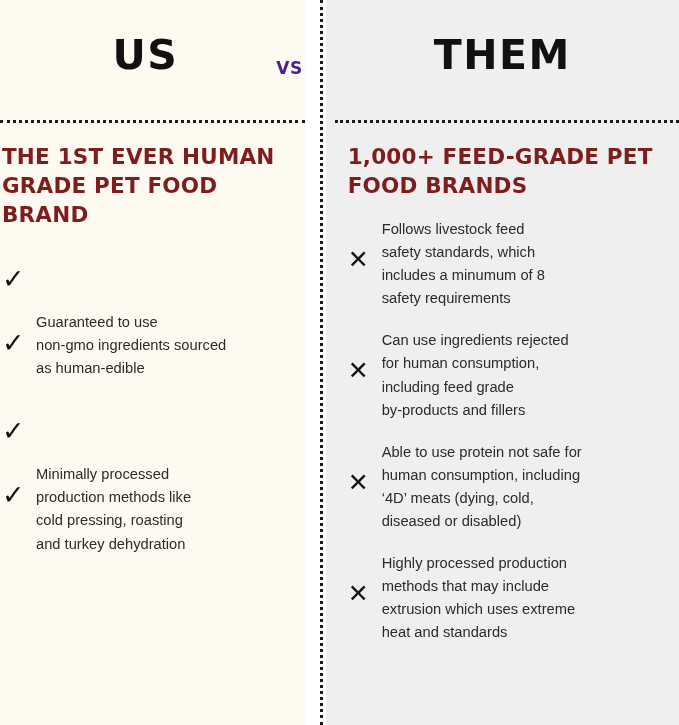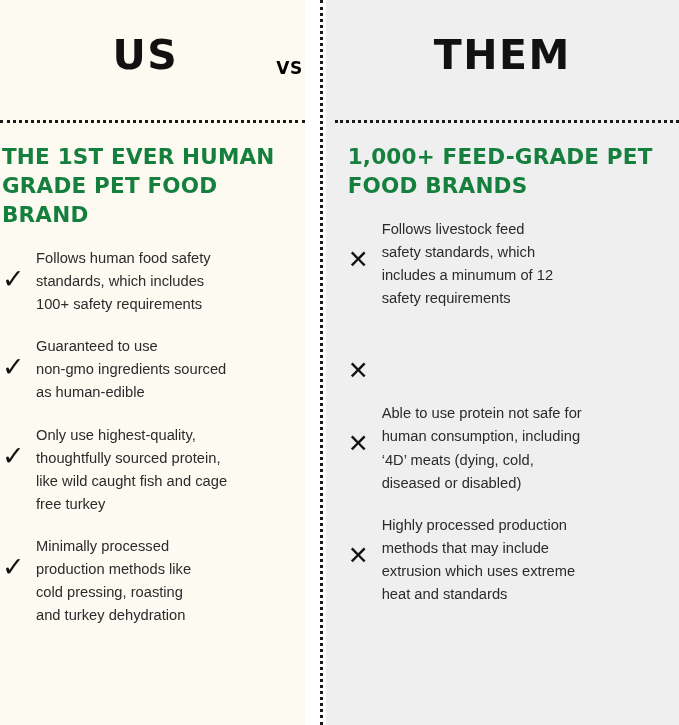"VS" .vs { color: #000000 -> #4c1d95 }
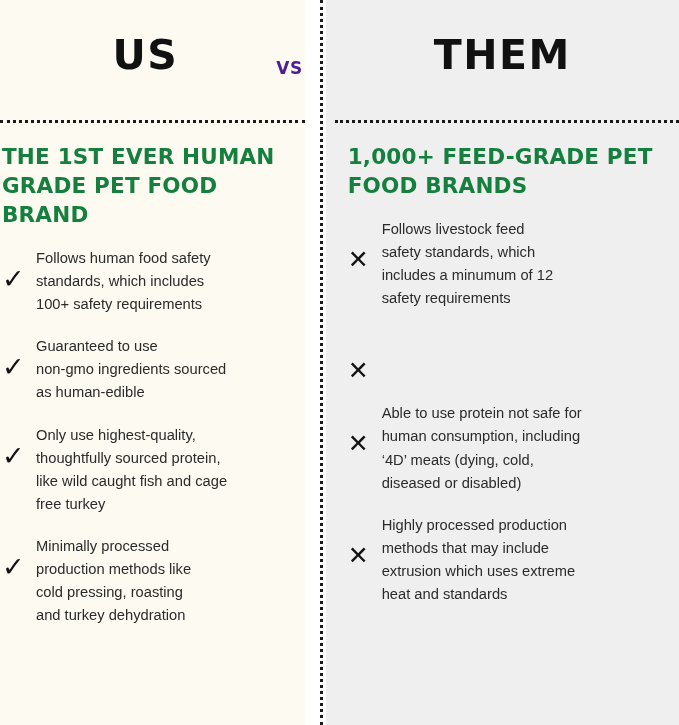"THE 1ST EVER HUMAN GRADE" .subhead { color: #15803d -> #7f1d1d }
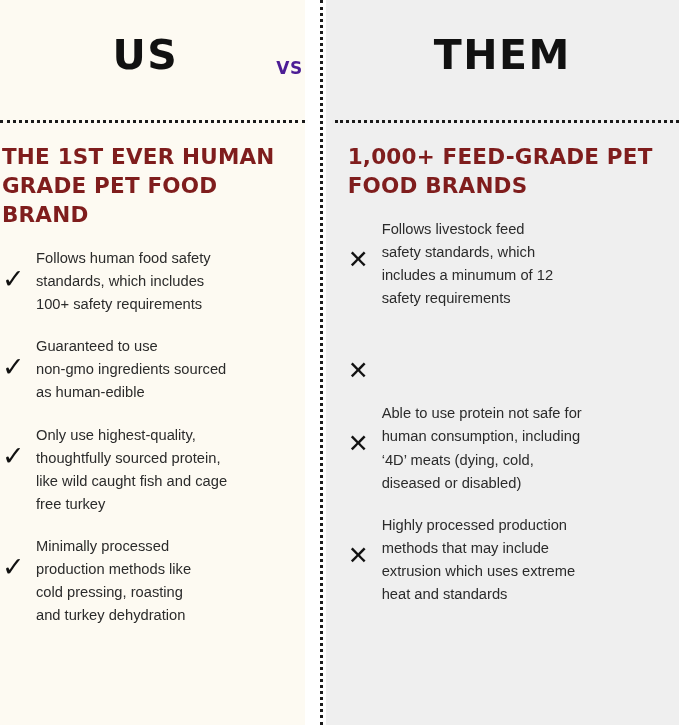"Follows livestock feed" span.item-text { text: 12 -> 8 }
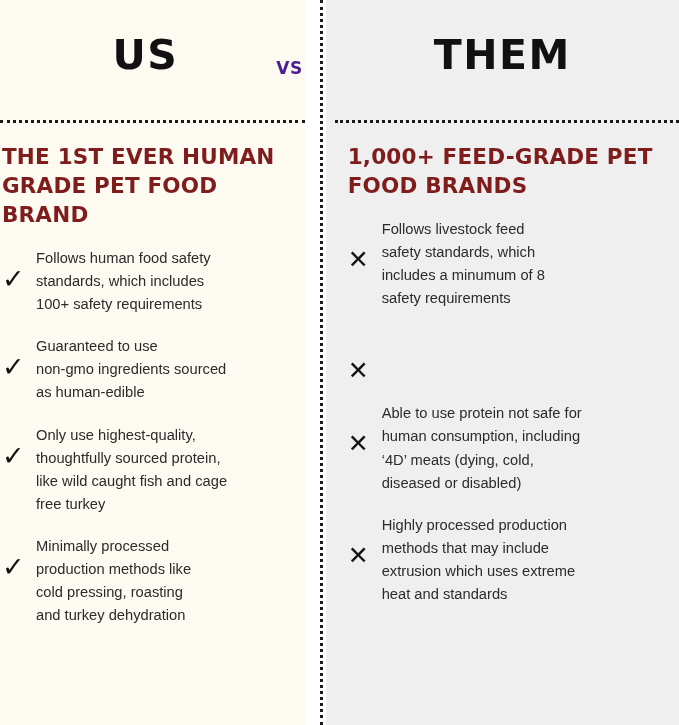"Follows human food safety" span.item-text { html: <span>Follows human food safety standards, which includes 100+ safety requirements</span> -> none }
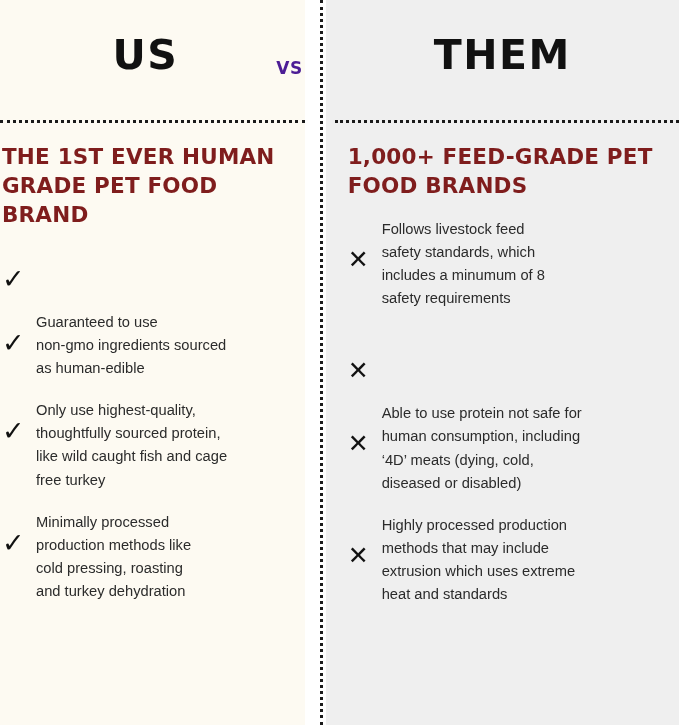"Can use ingredients rejected" span.item-text { html: none -> <span>Can use ingredients rejected for human consumption, including feed grade by-products and fillers</span> }
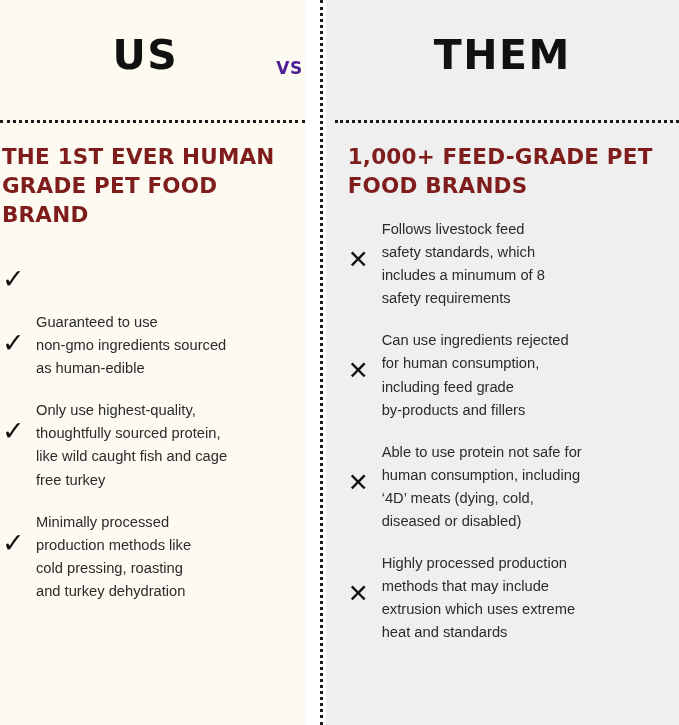"Only use highest-quality," span.item-text { html: <span>Only use highest-quality, thoughtfully sourced protein, like wild caught fish and cage free turkey</span> -> none }
